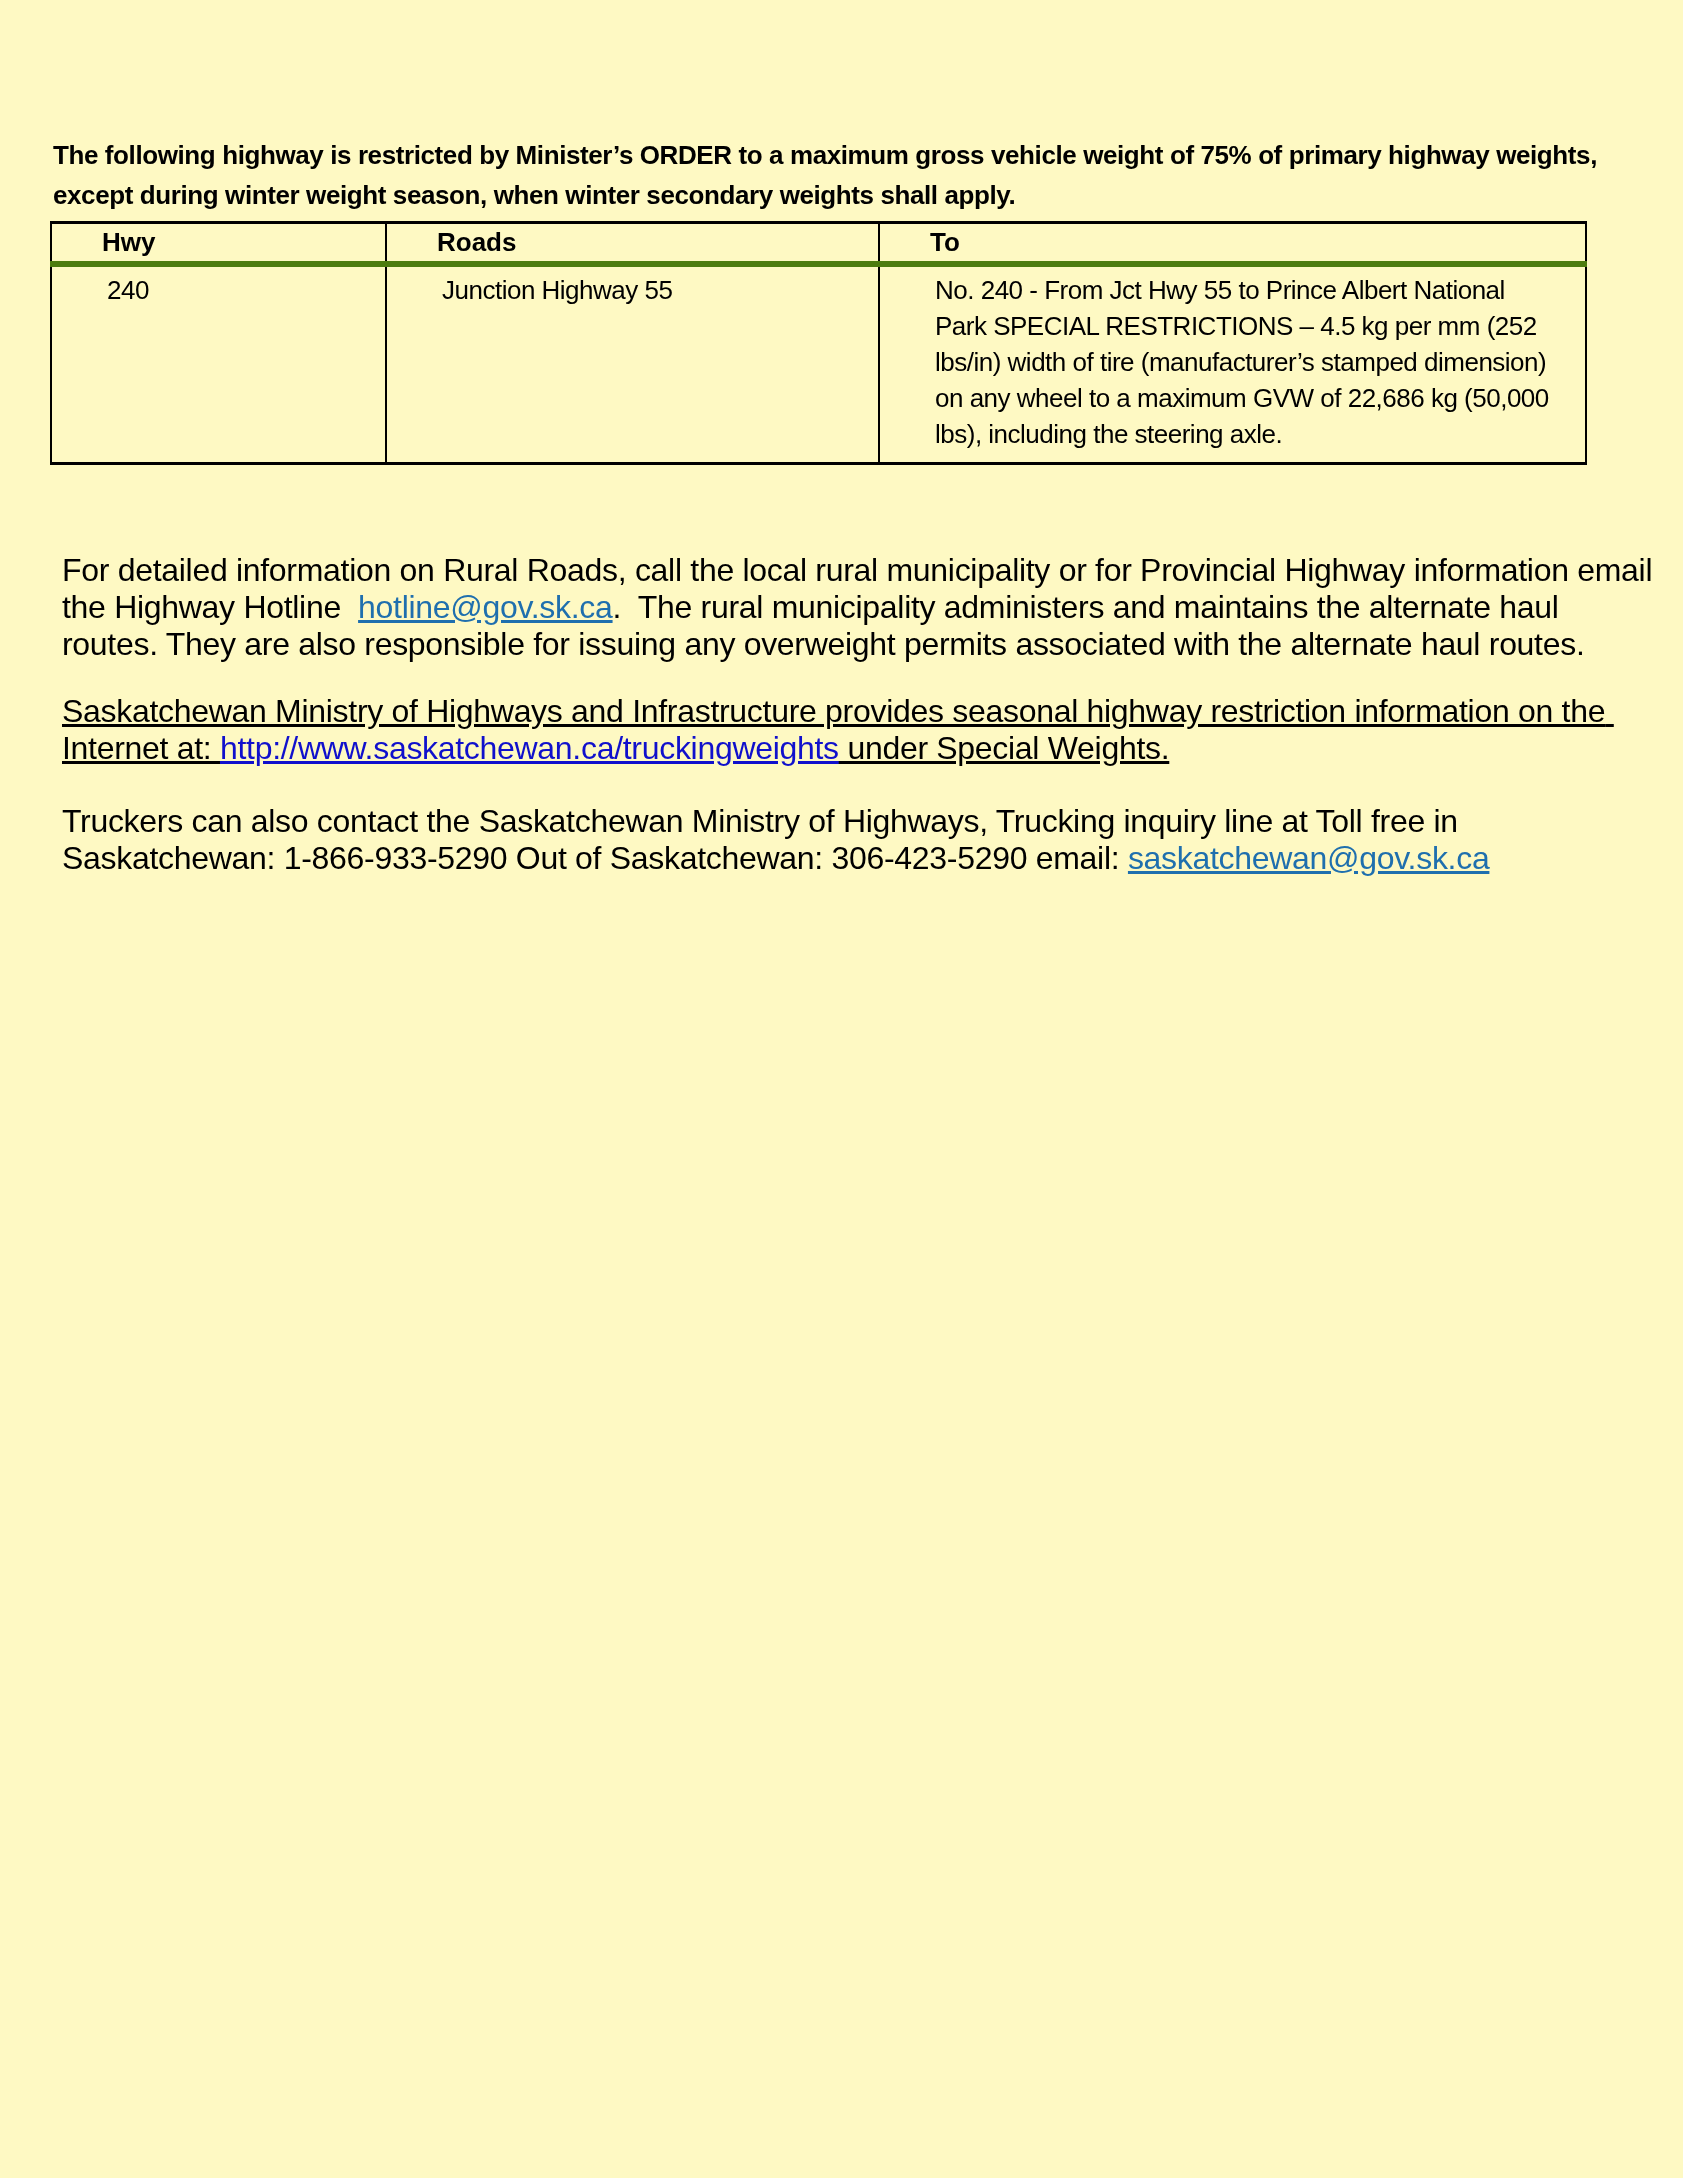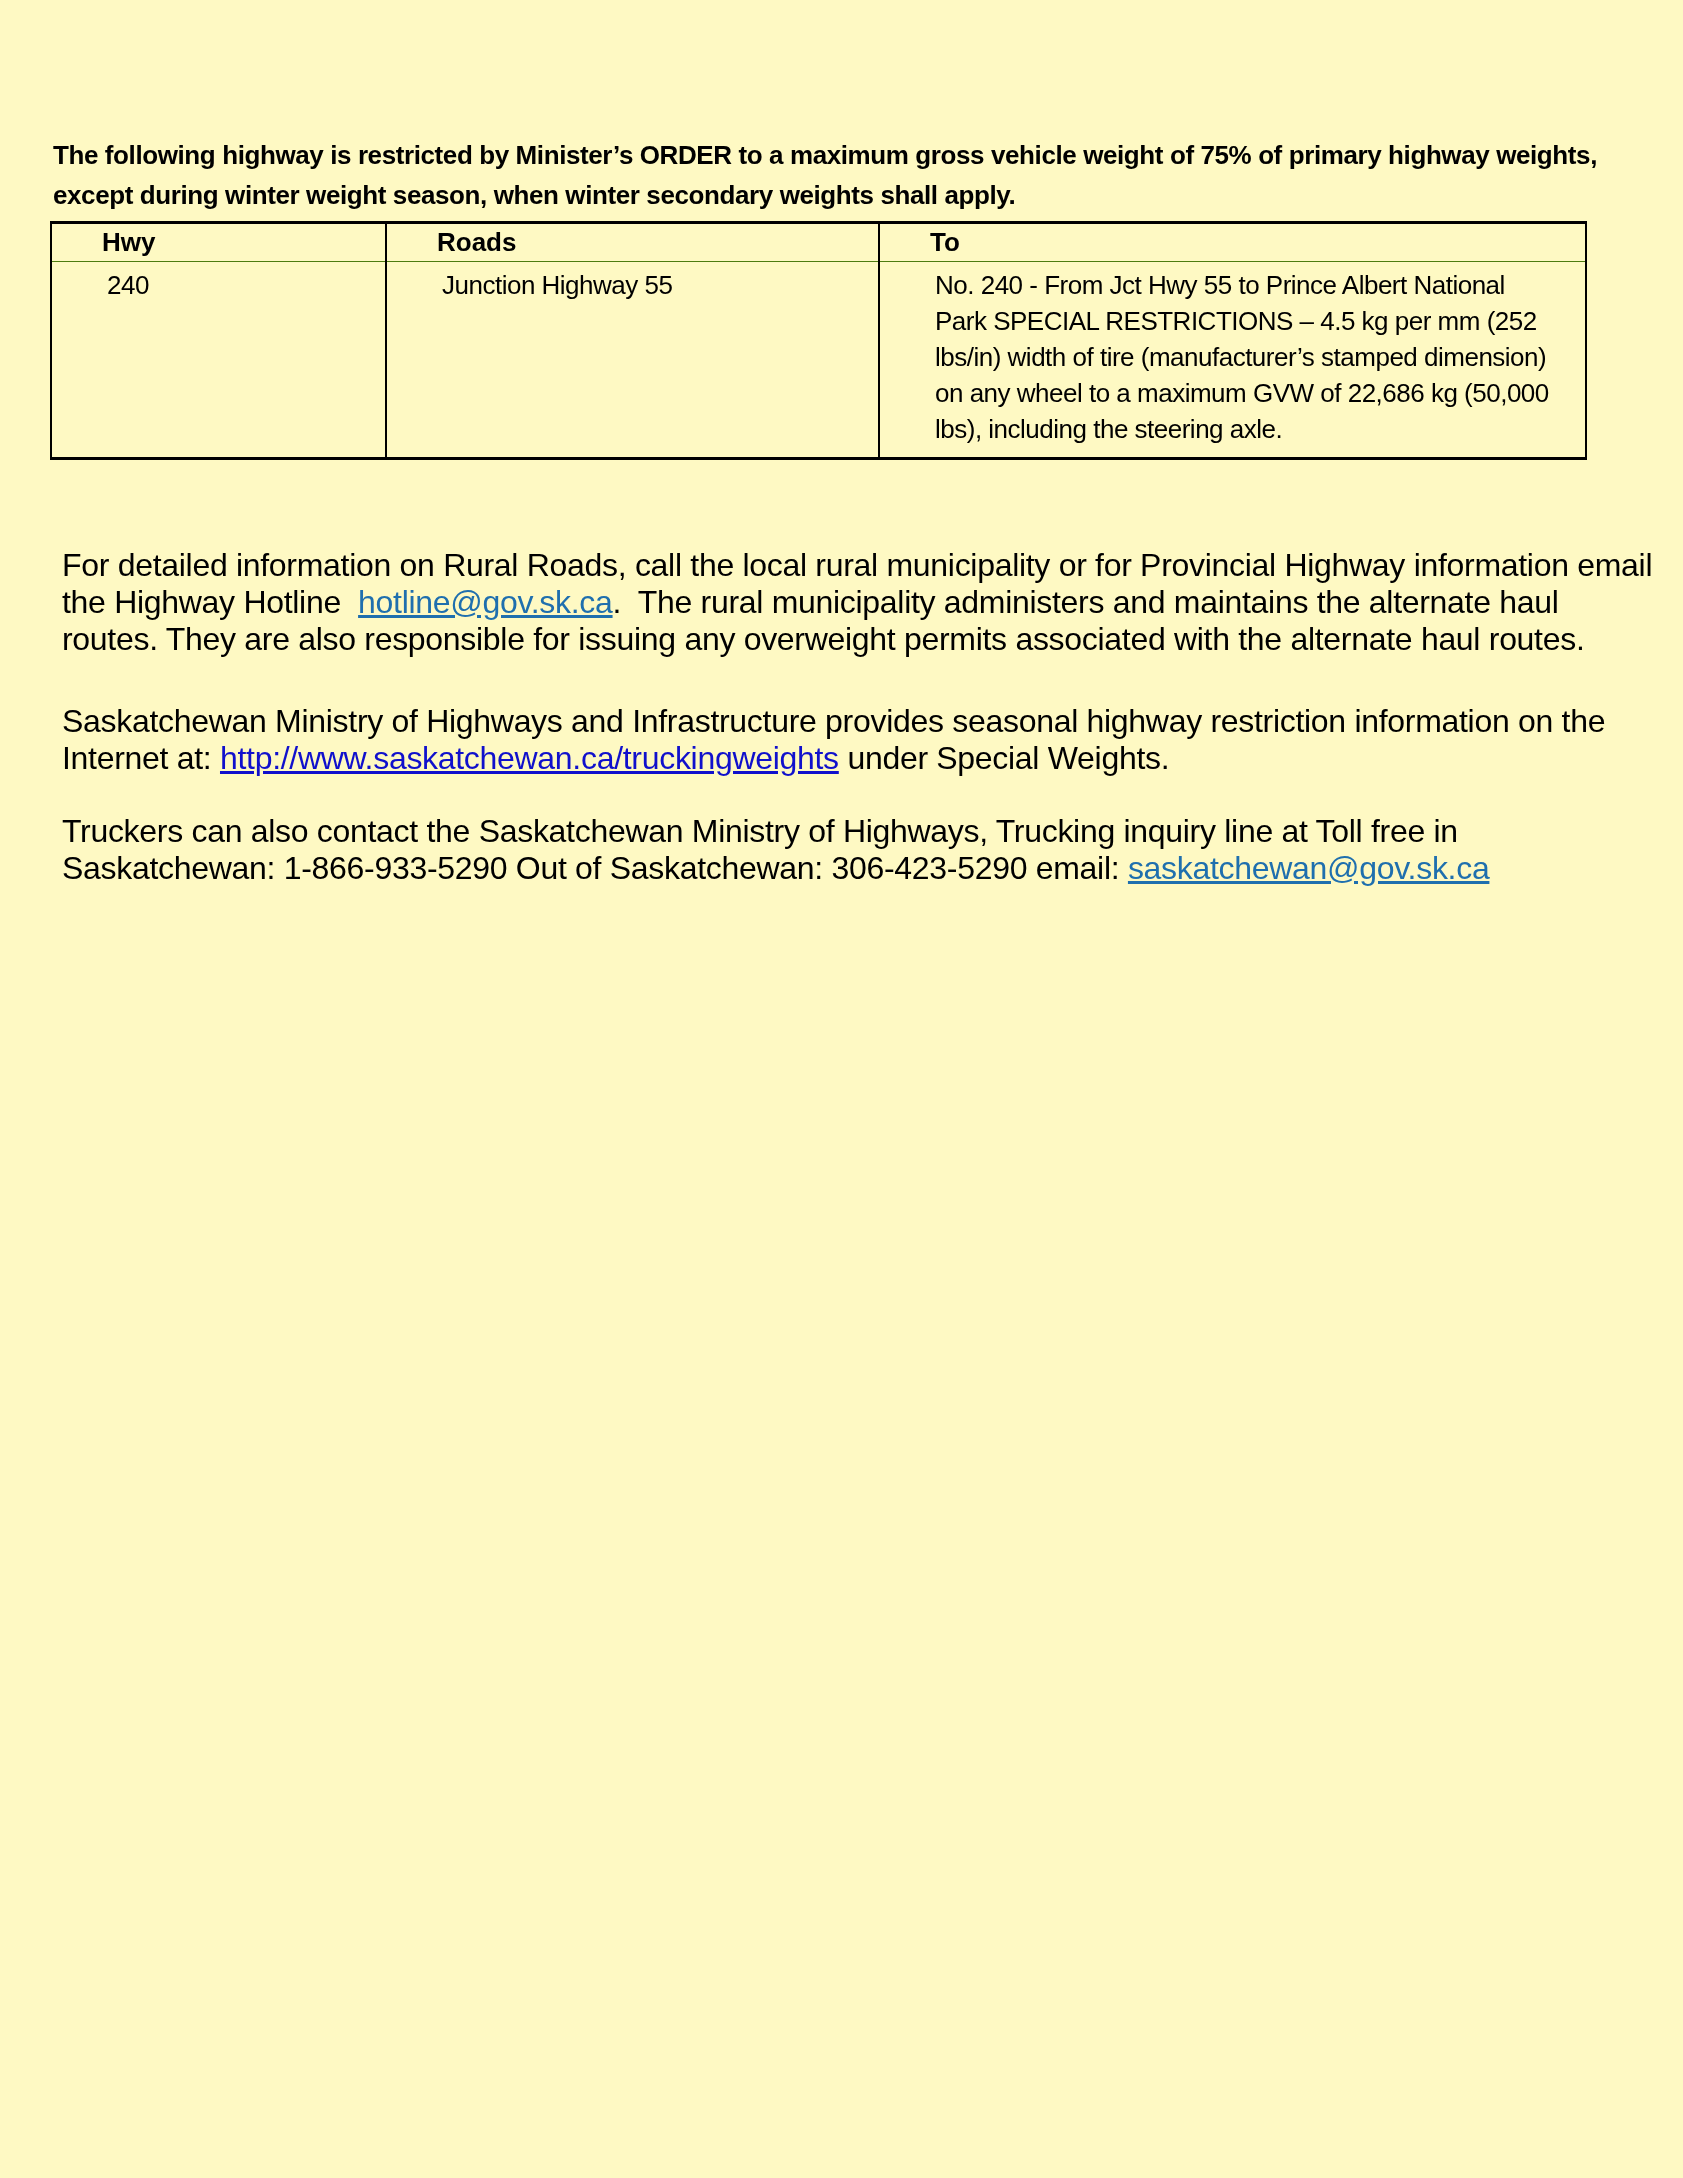"Hwy" .restriction-table th { border-bottom: 1px solid #4d7c0f -> 6px solid #4d7c0f }
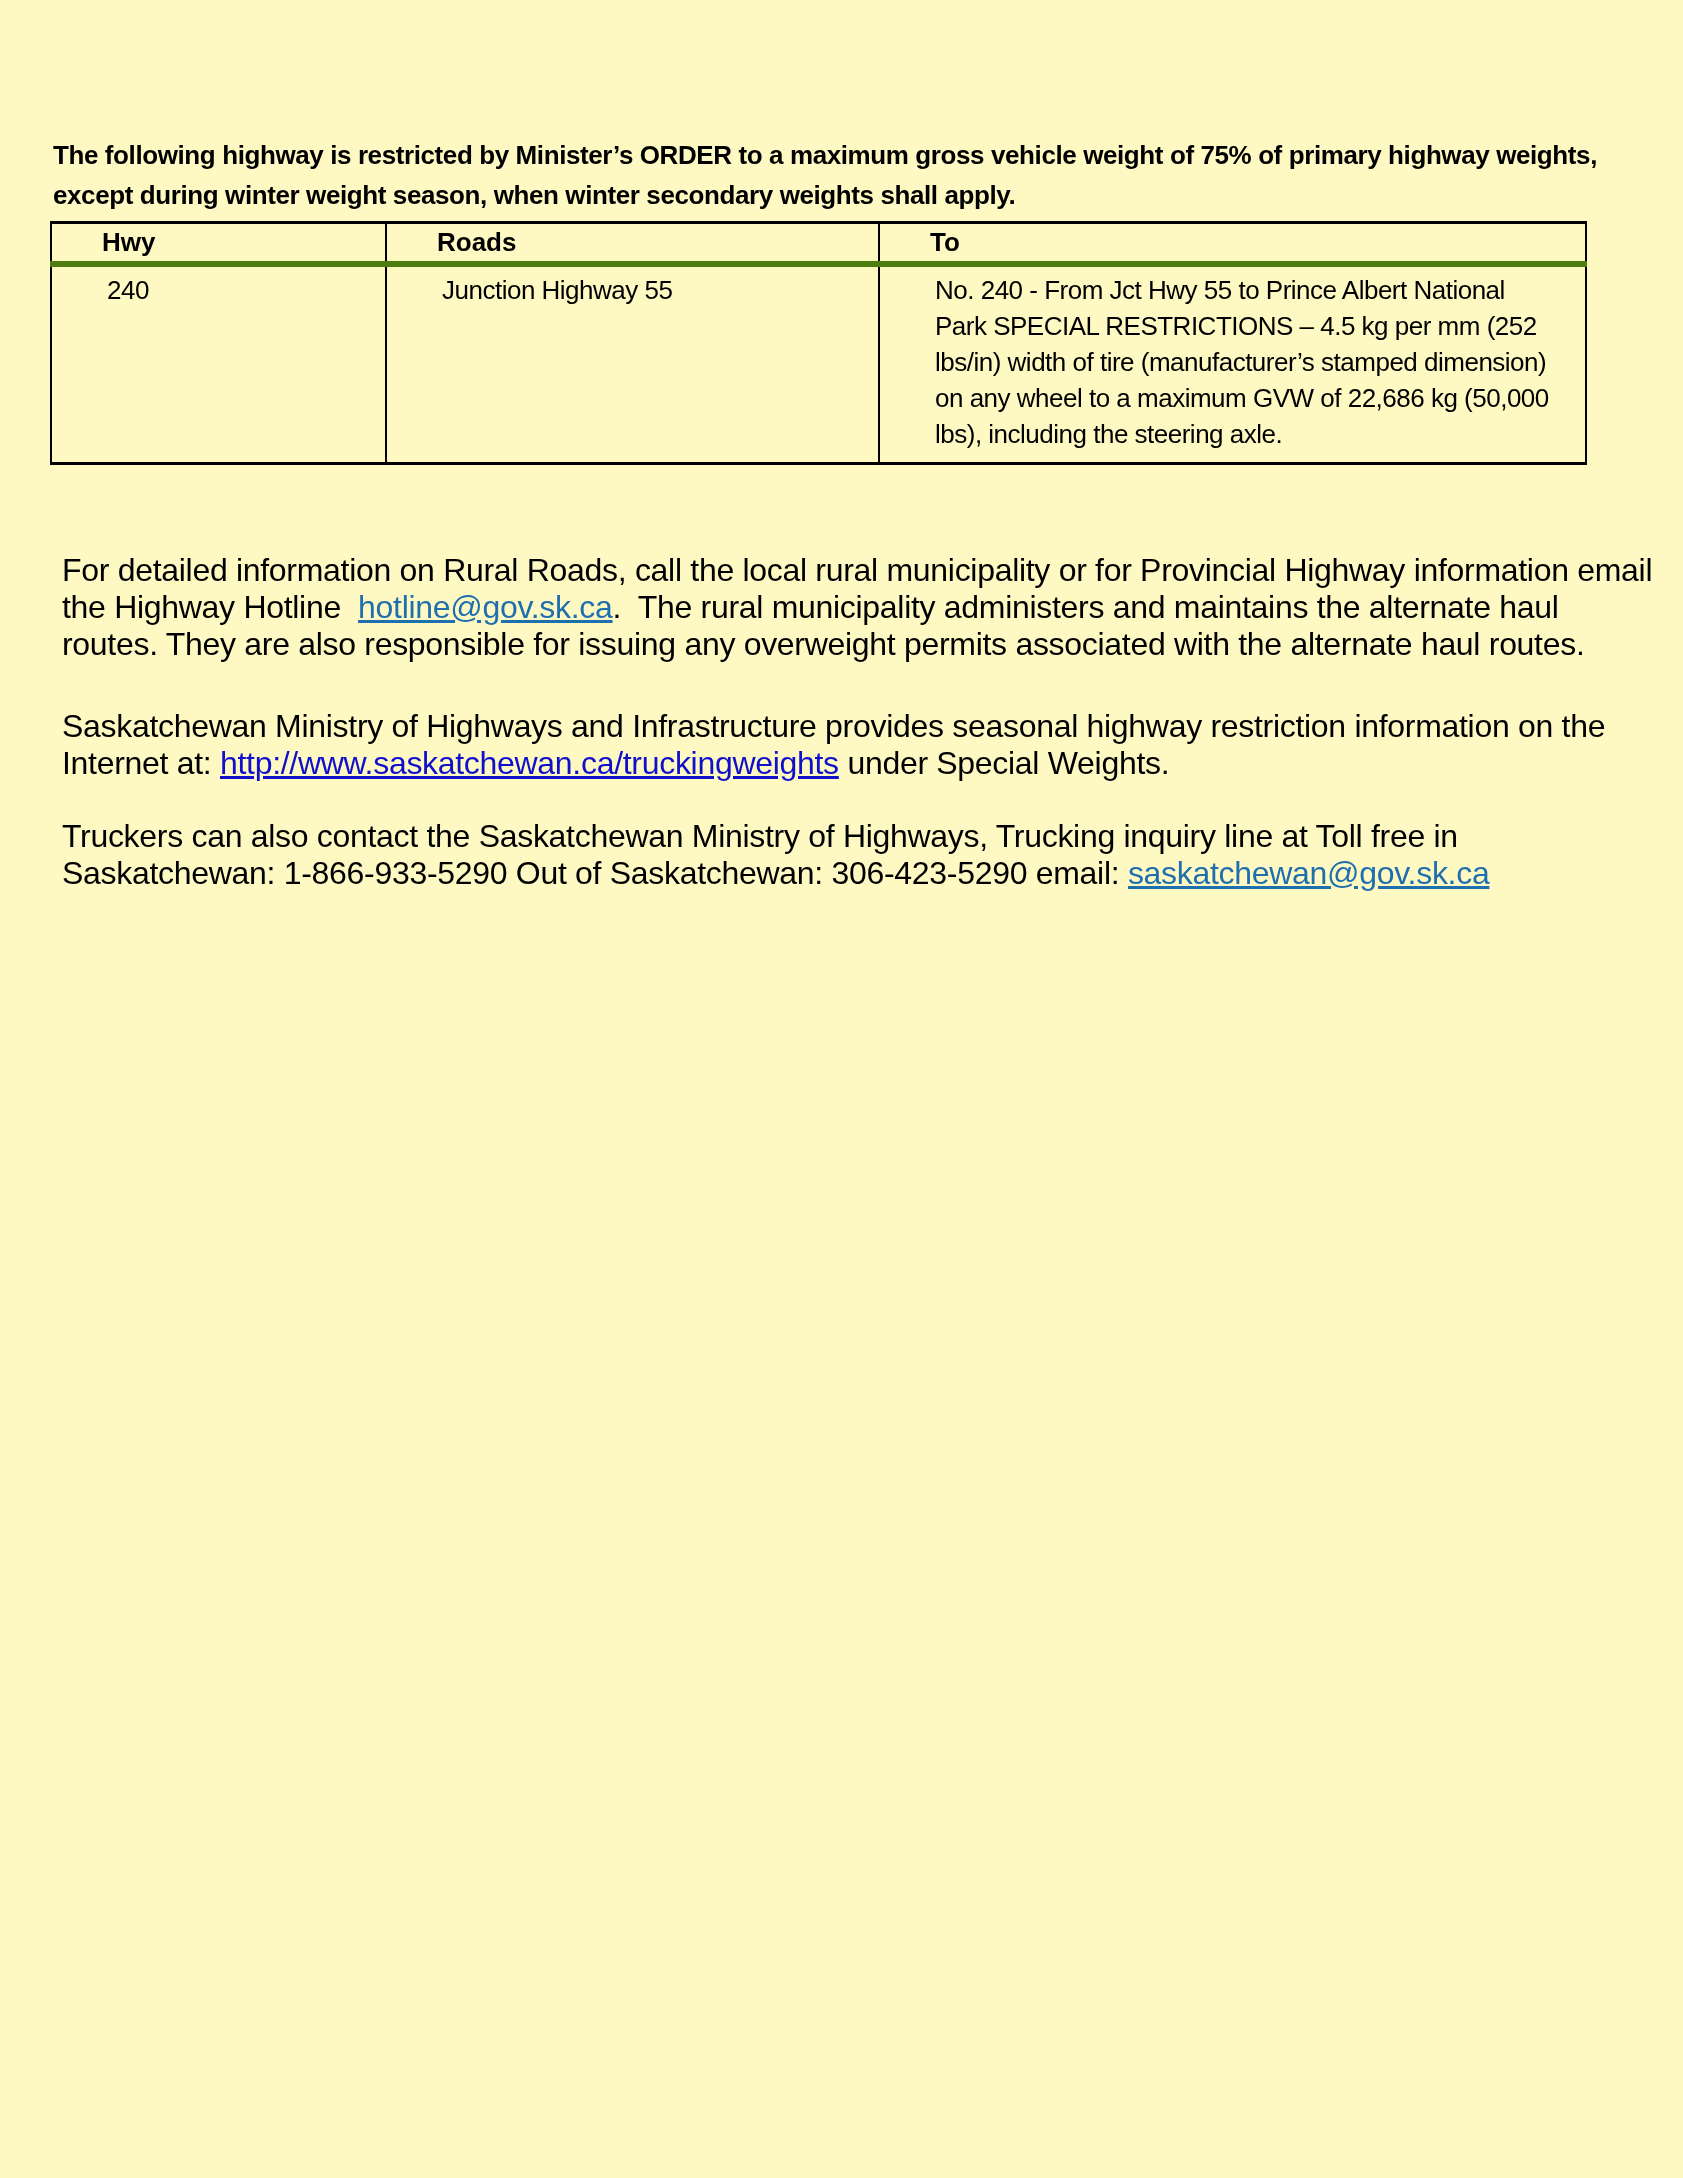"Saskatchewan Ministry of Highways and" .para-ministry { margin-top: 45px -> 30px; text-decoration: none -> underline }
